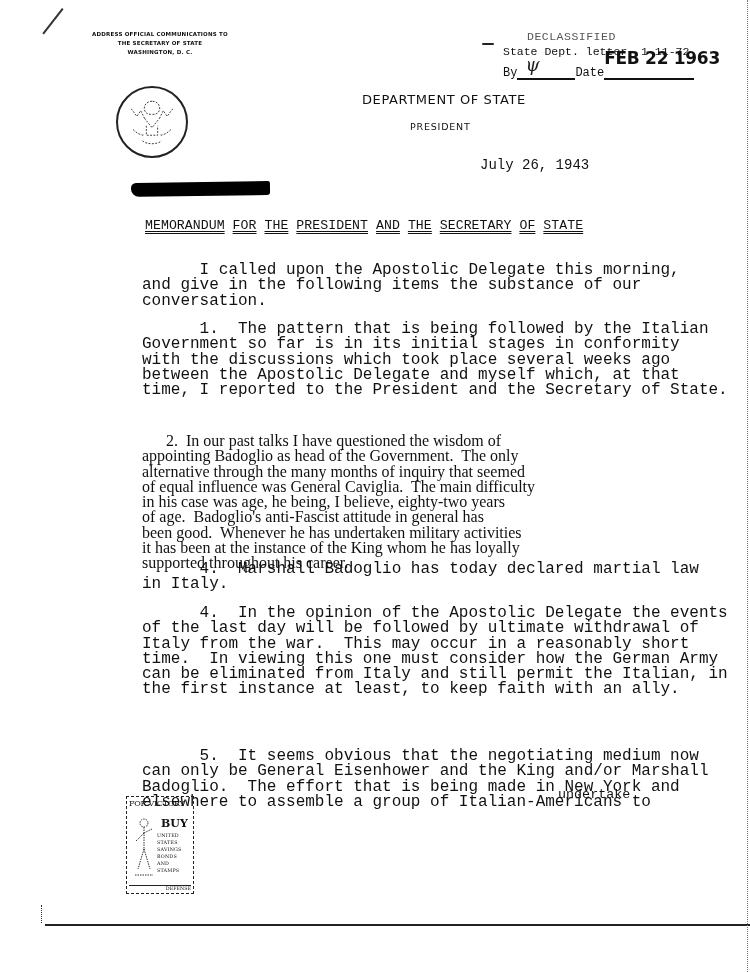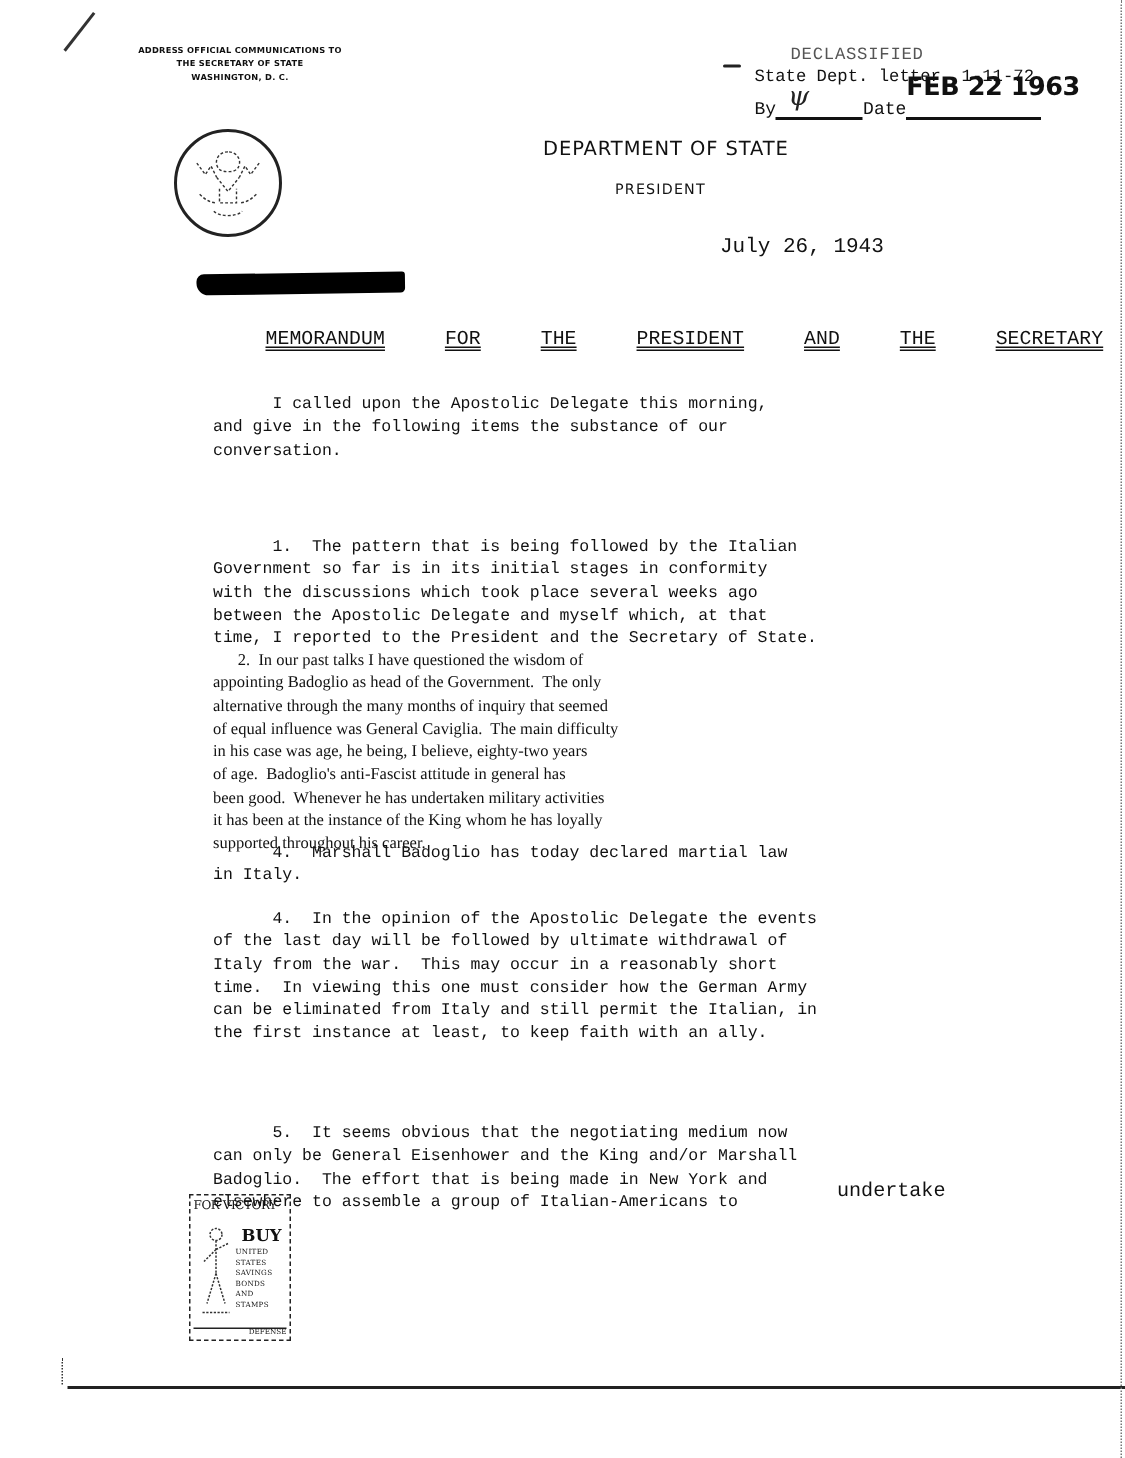"MEMORANDUM" .heading span { margin-left: 32px -> none }
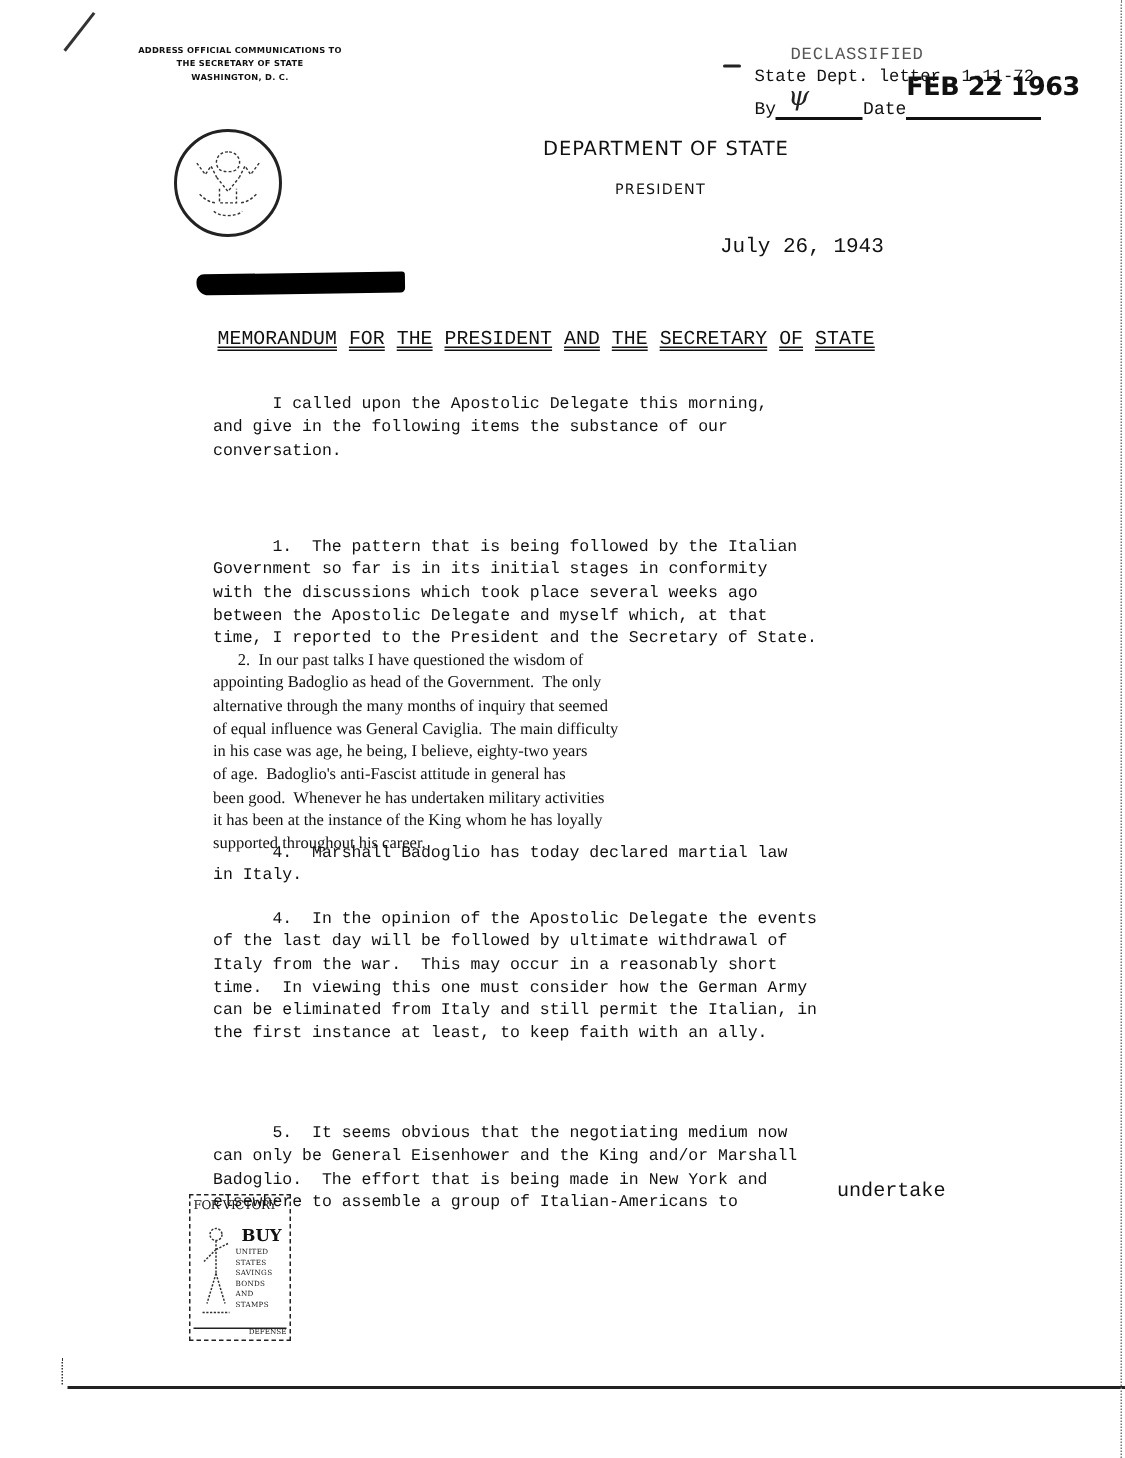"I called upon the Apostolic" .body-text { font-size: 11px -> 16px }
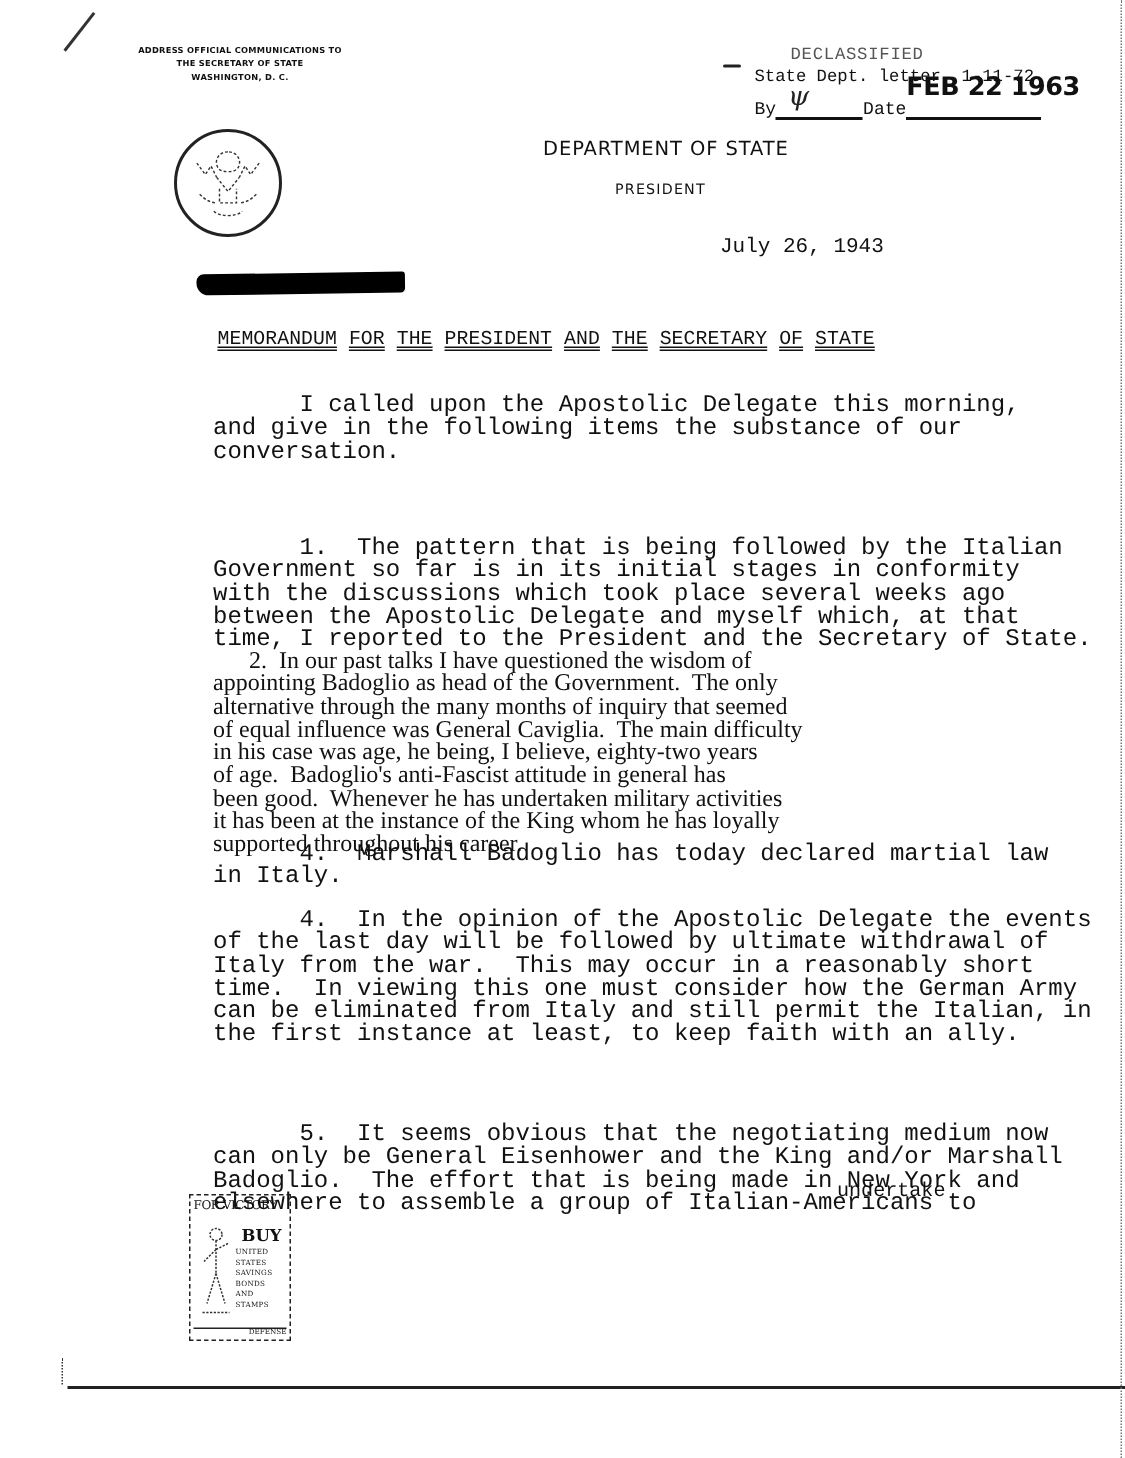"1. The pattern that is" .p1 { margin-top: 36px -> none }
